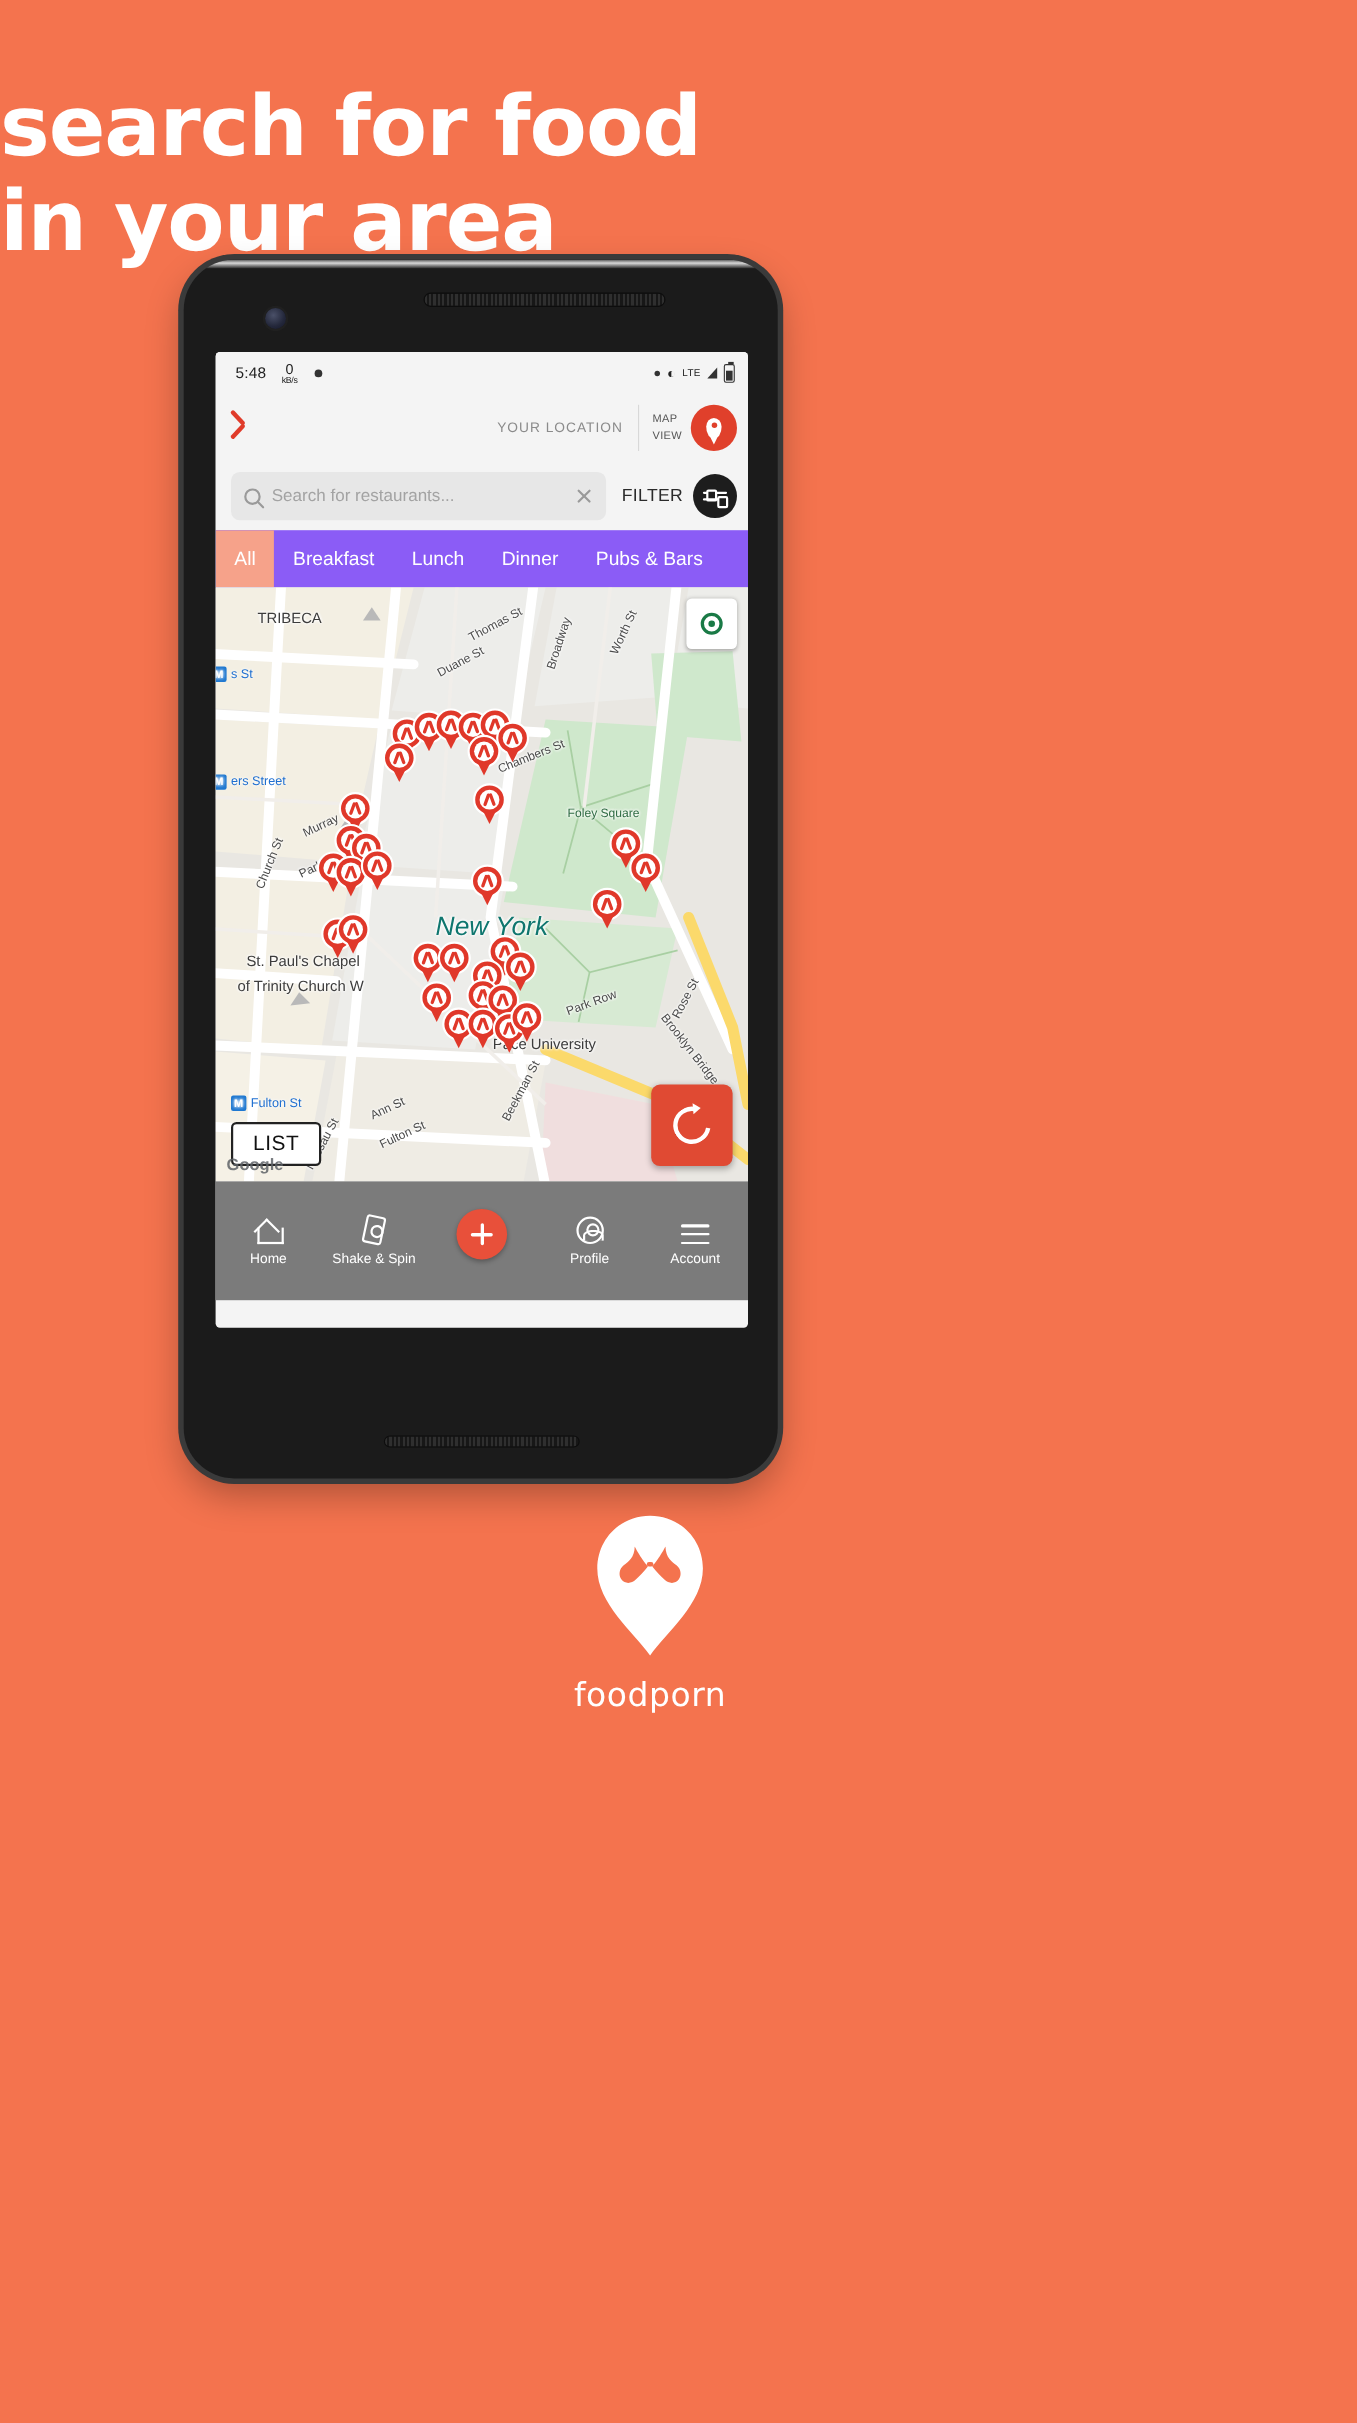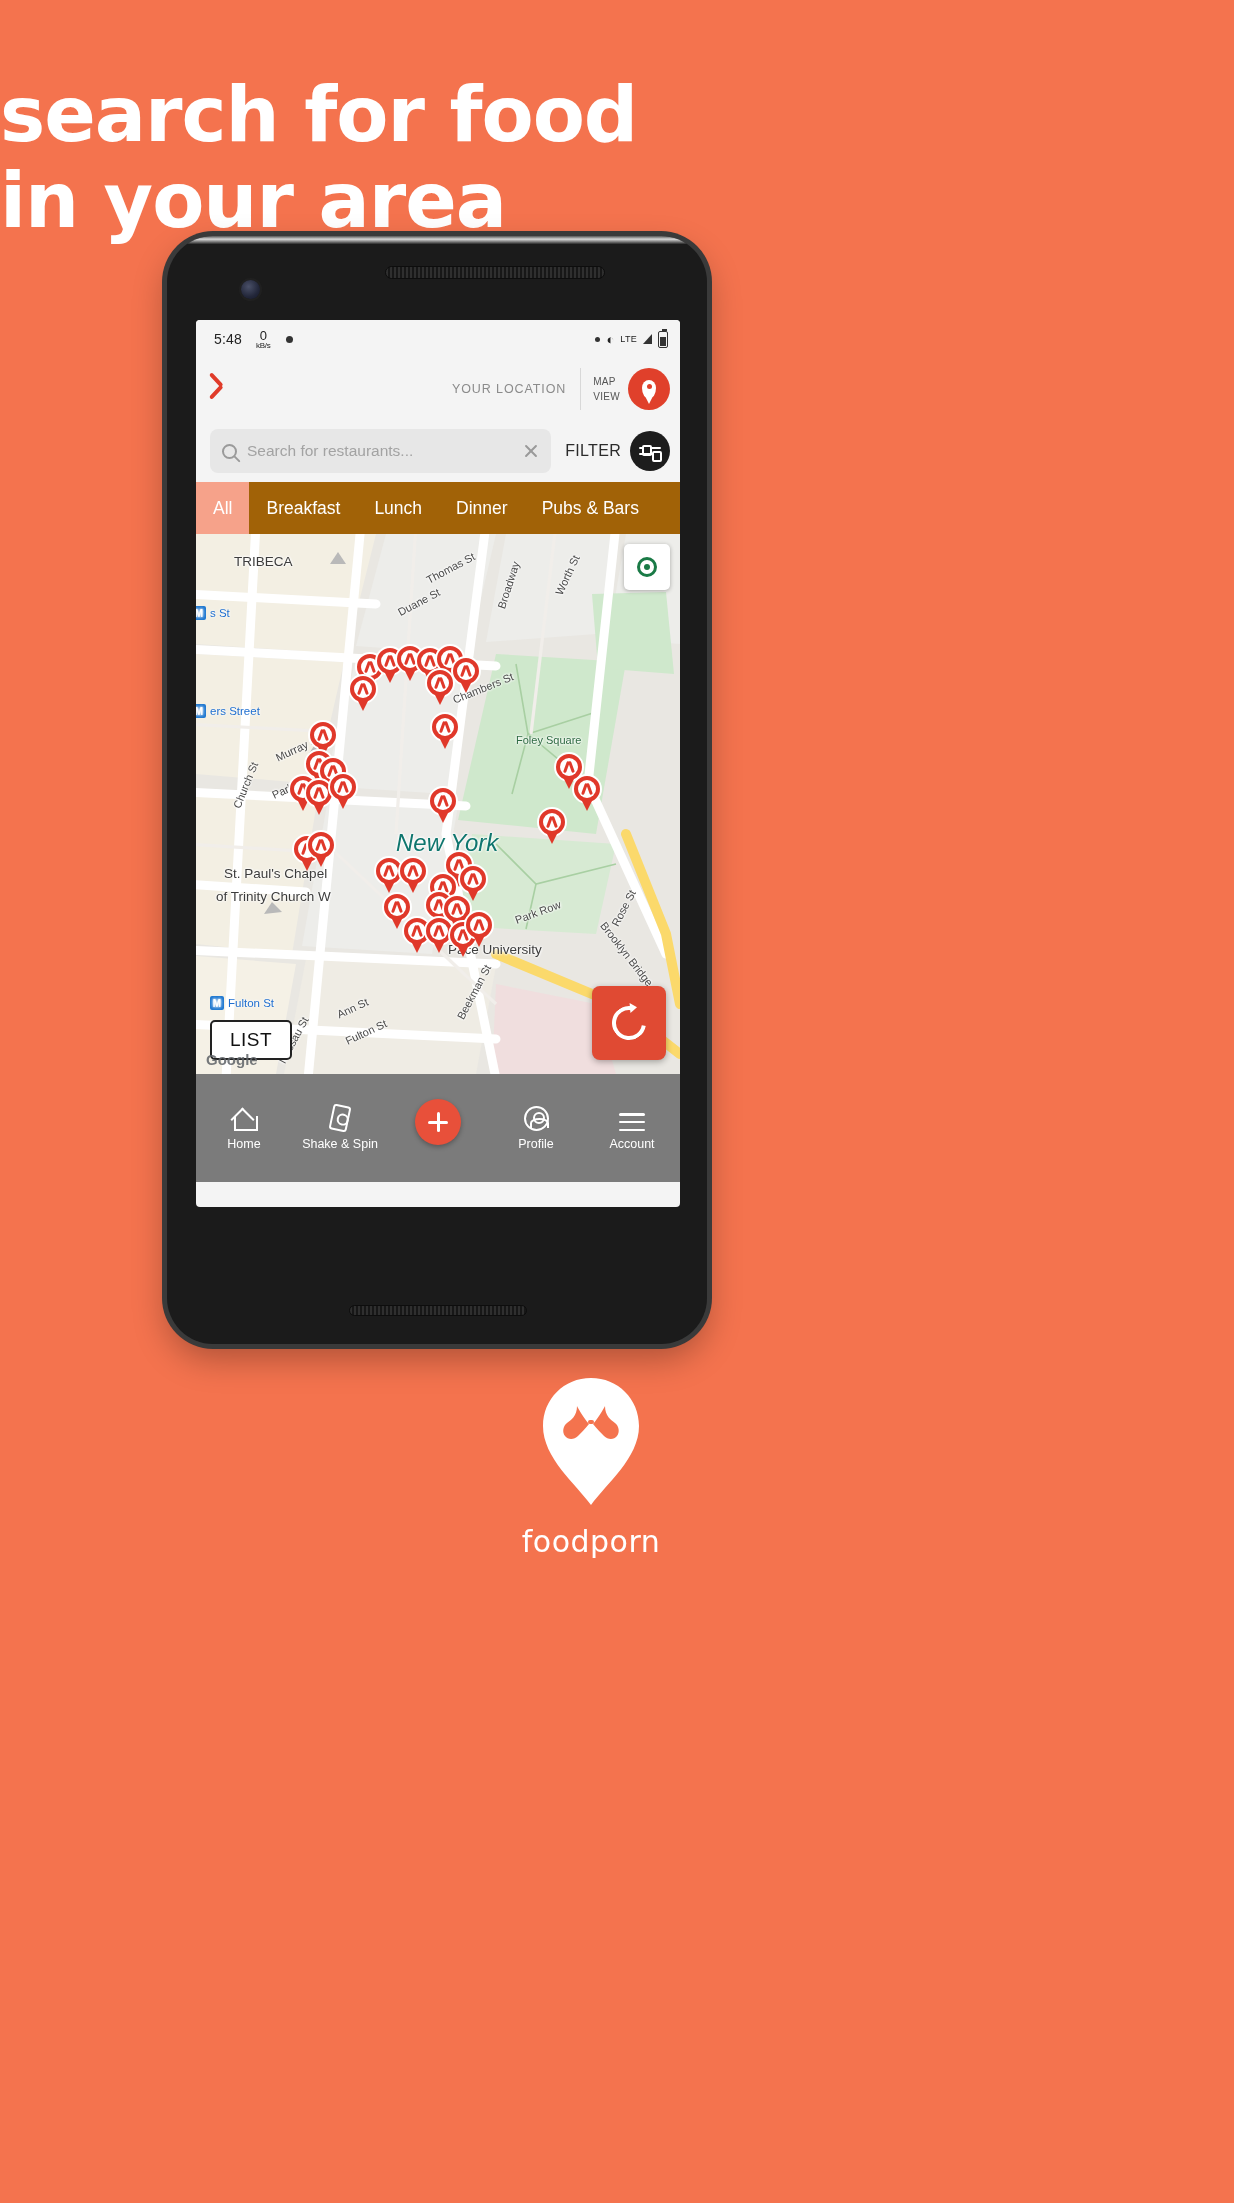"All" .cats { background: #a16207 -> #8b5cf6 }
